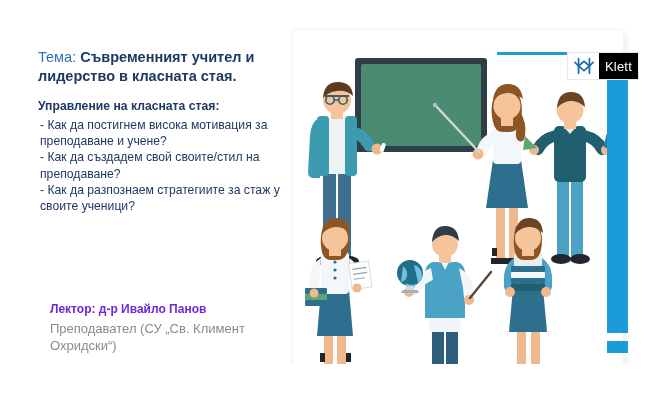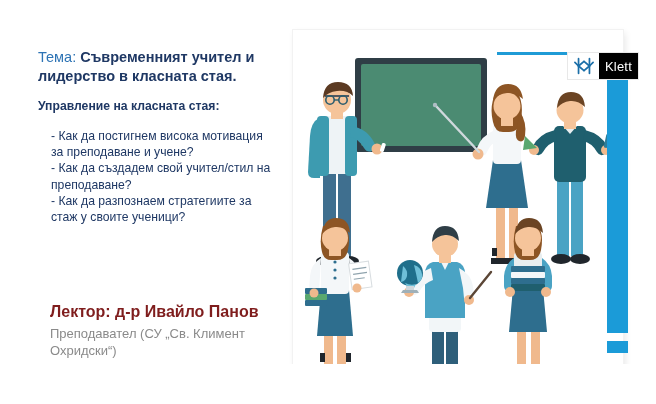"- Как да постигнем висока" .bullets { margin: 13px -> 2px }
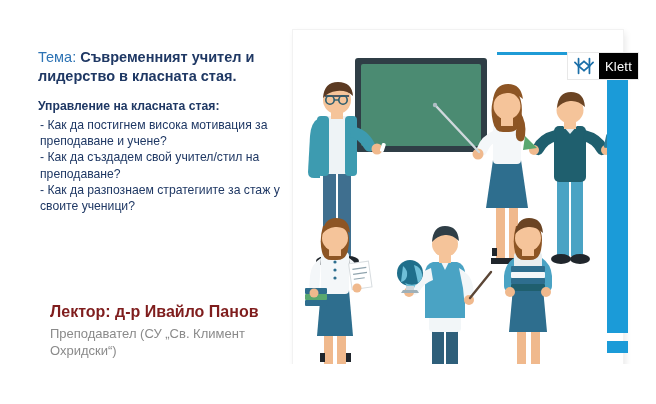"- Как да създадем свой" li { text: учител/стил -> своите/стил }
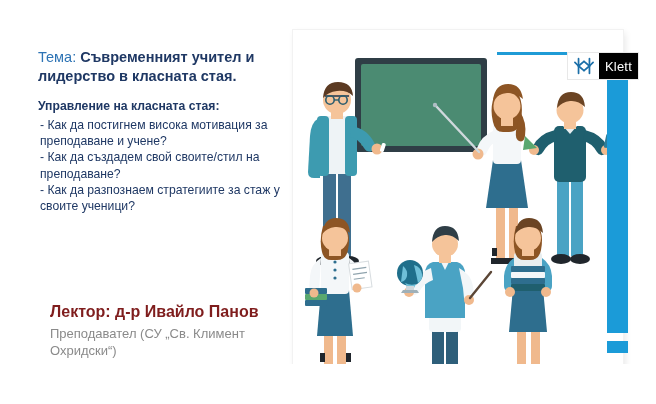"Лектор: д-р Ивайло Панов" .lect-name { color: #7f1d1d -> #6d28d9; font-size: 16px -> 12px }
